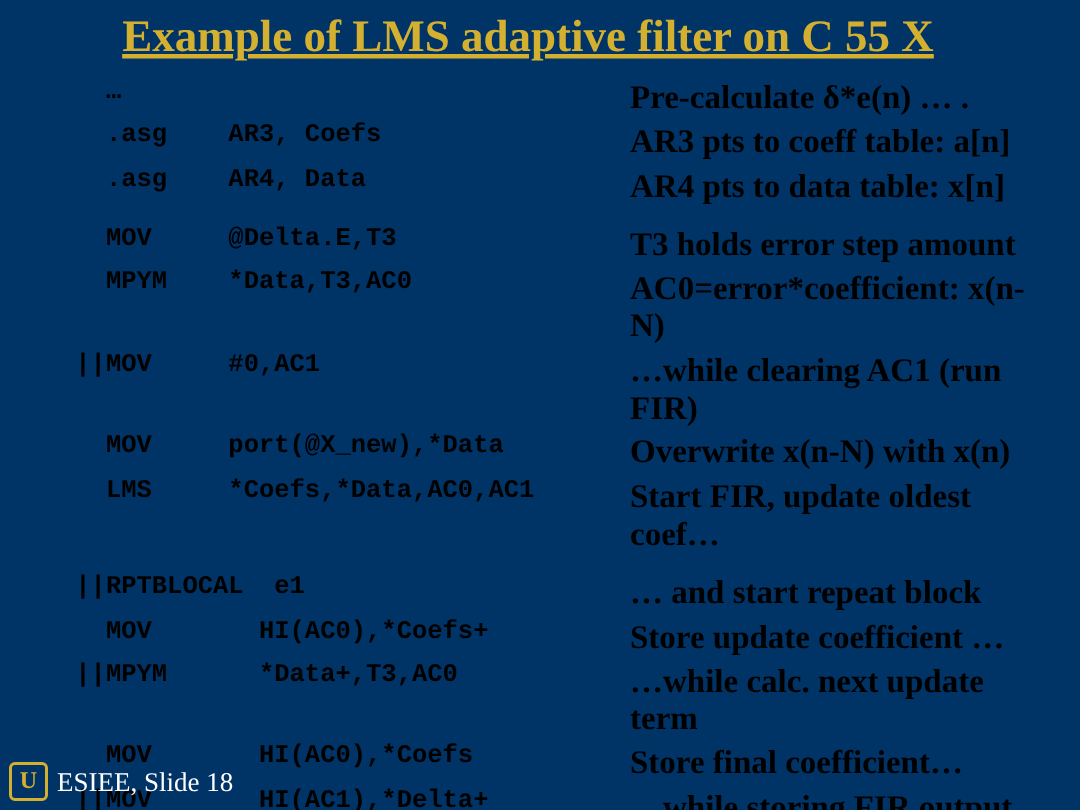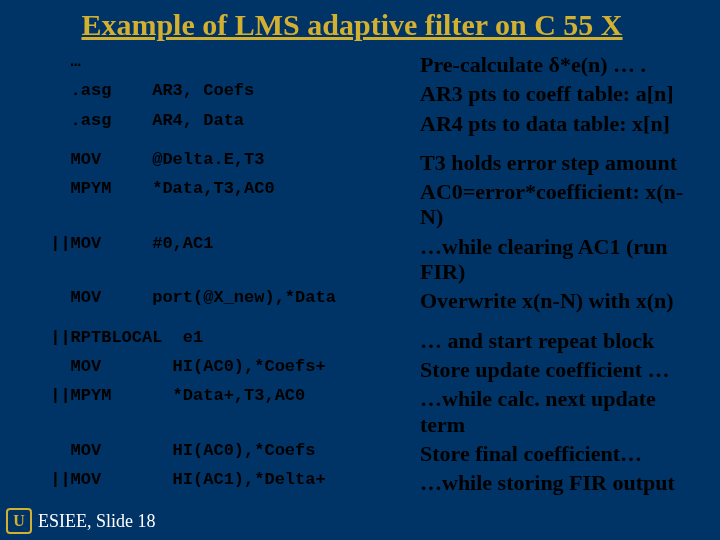"LMS *Coefs,*Data,AC0,AC1" div.row { html: none -> <div> <div> LMS *Coefs,*Data,AC0,AC1</div> <div>Start FIR, update oldest coef…</div> </div> }
